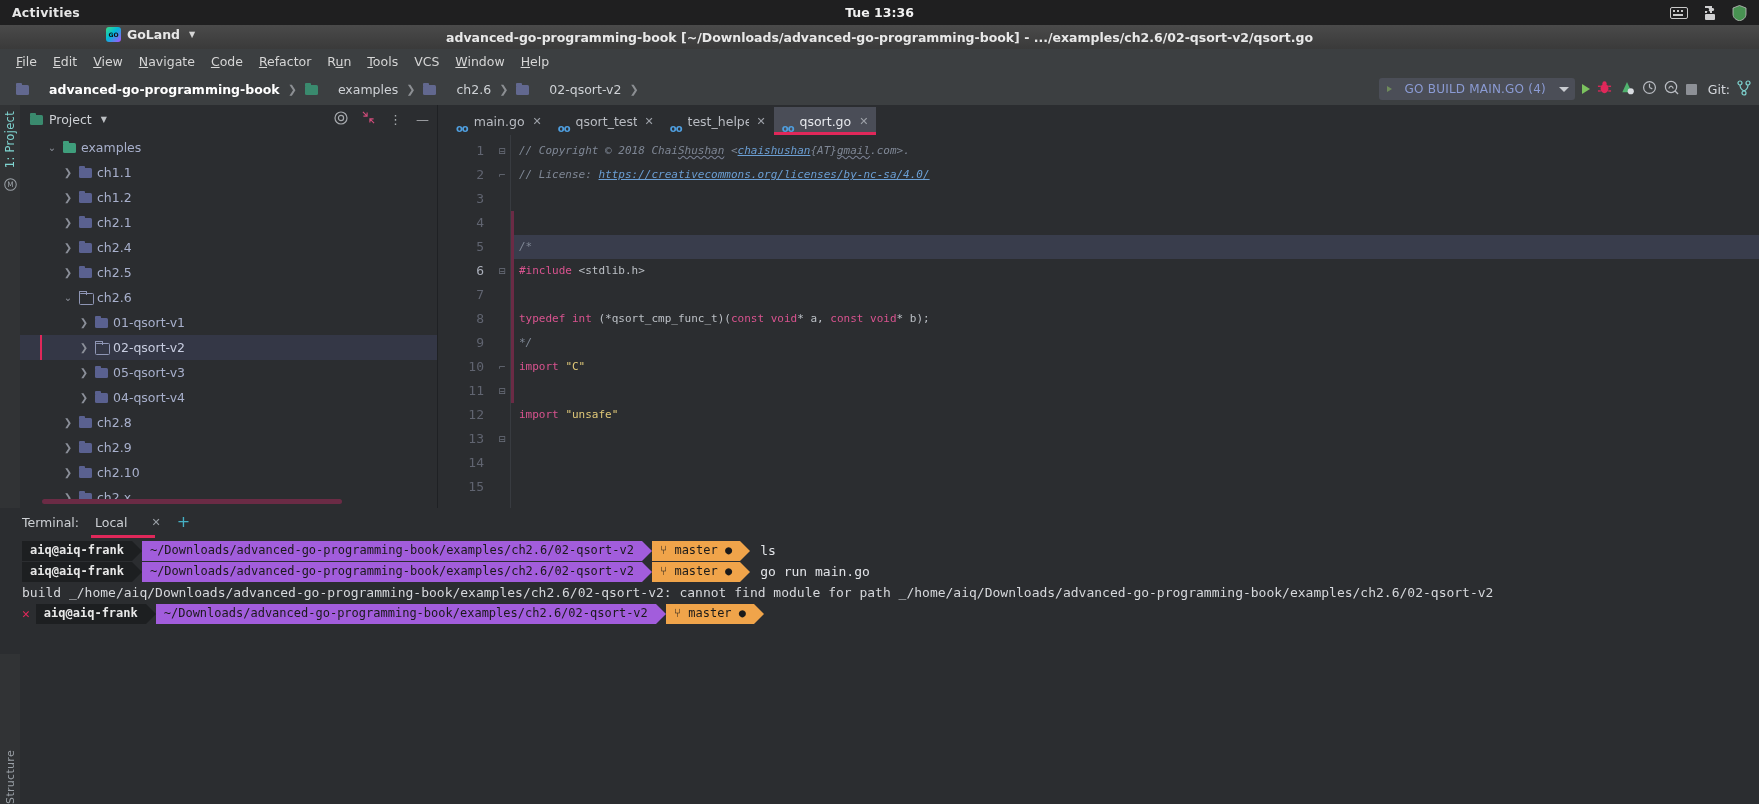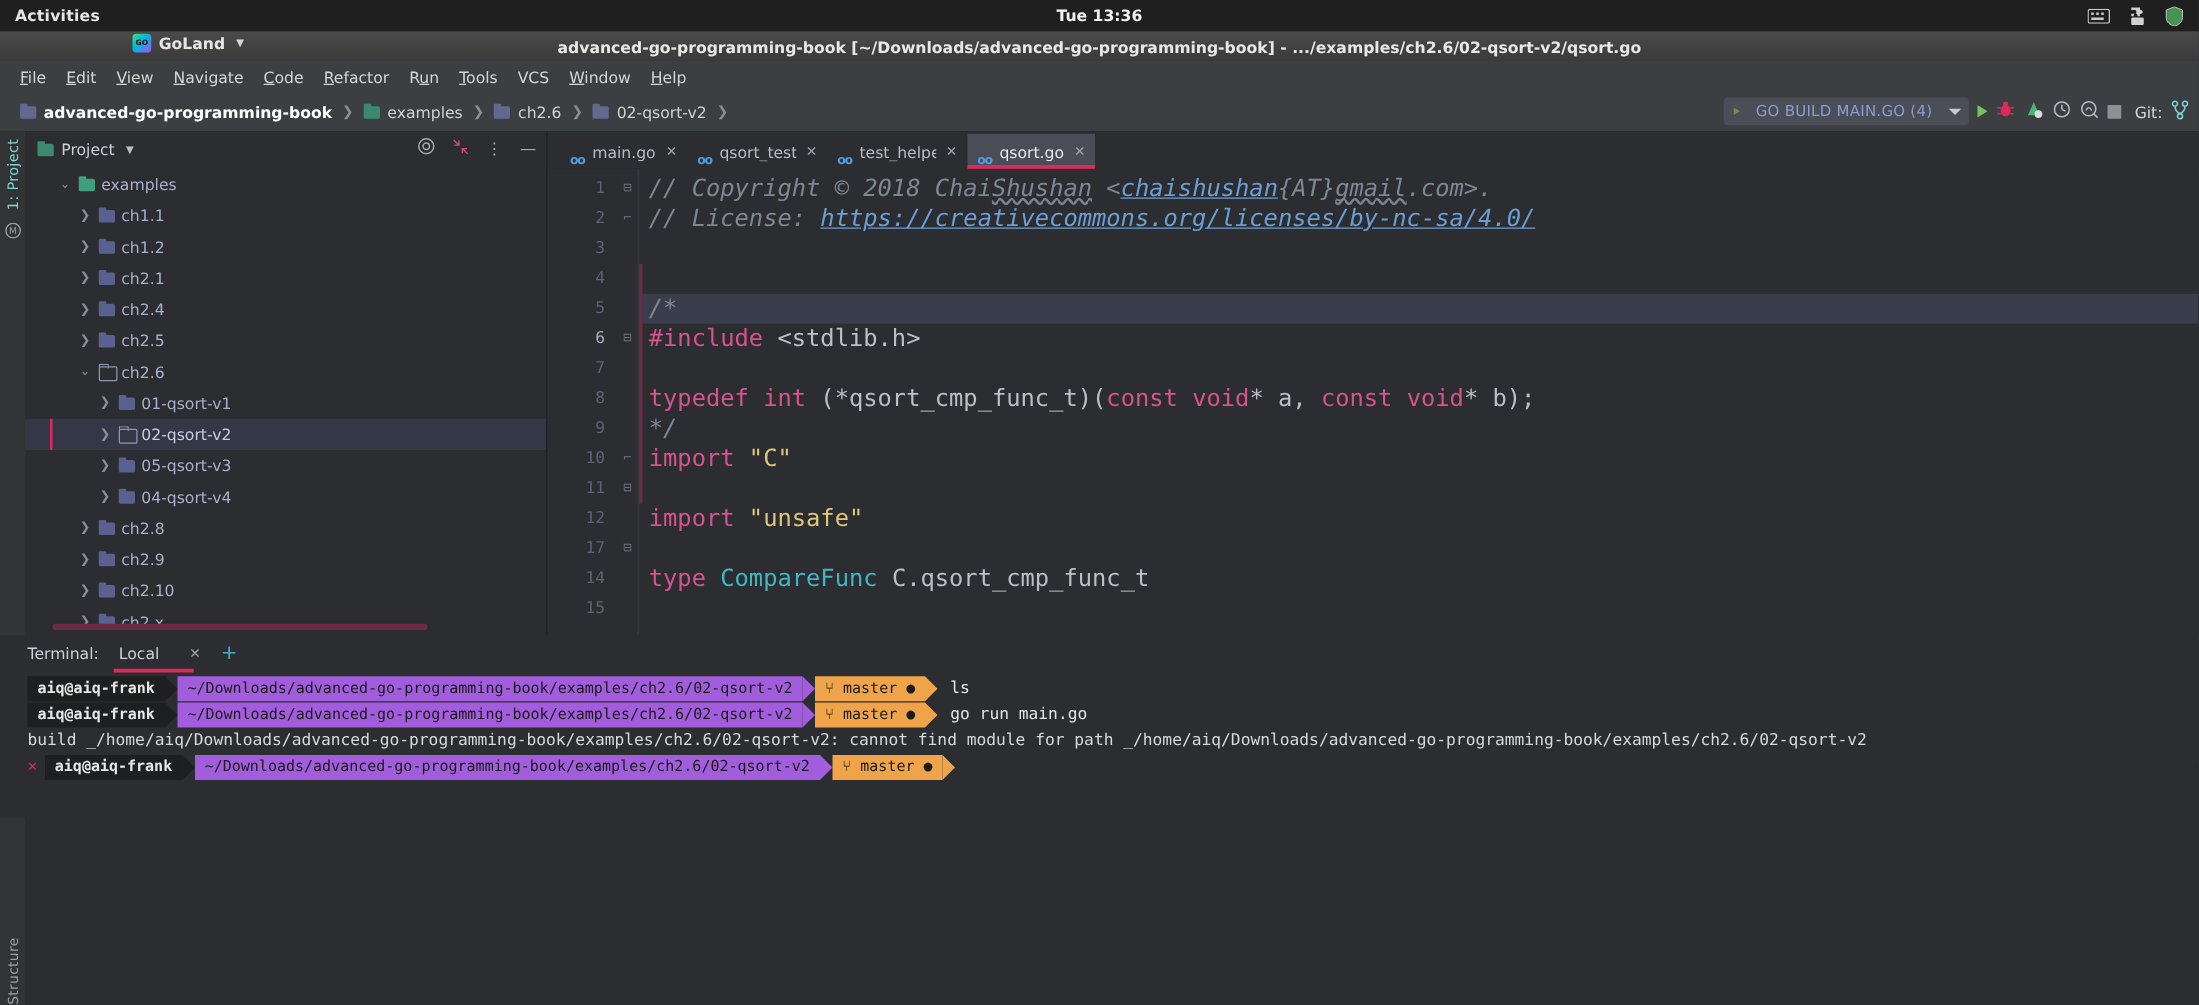"advanced-go-programming-book" .crumb { gap: 6px -> 20px }
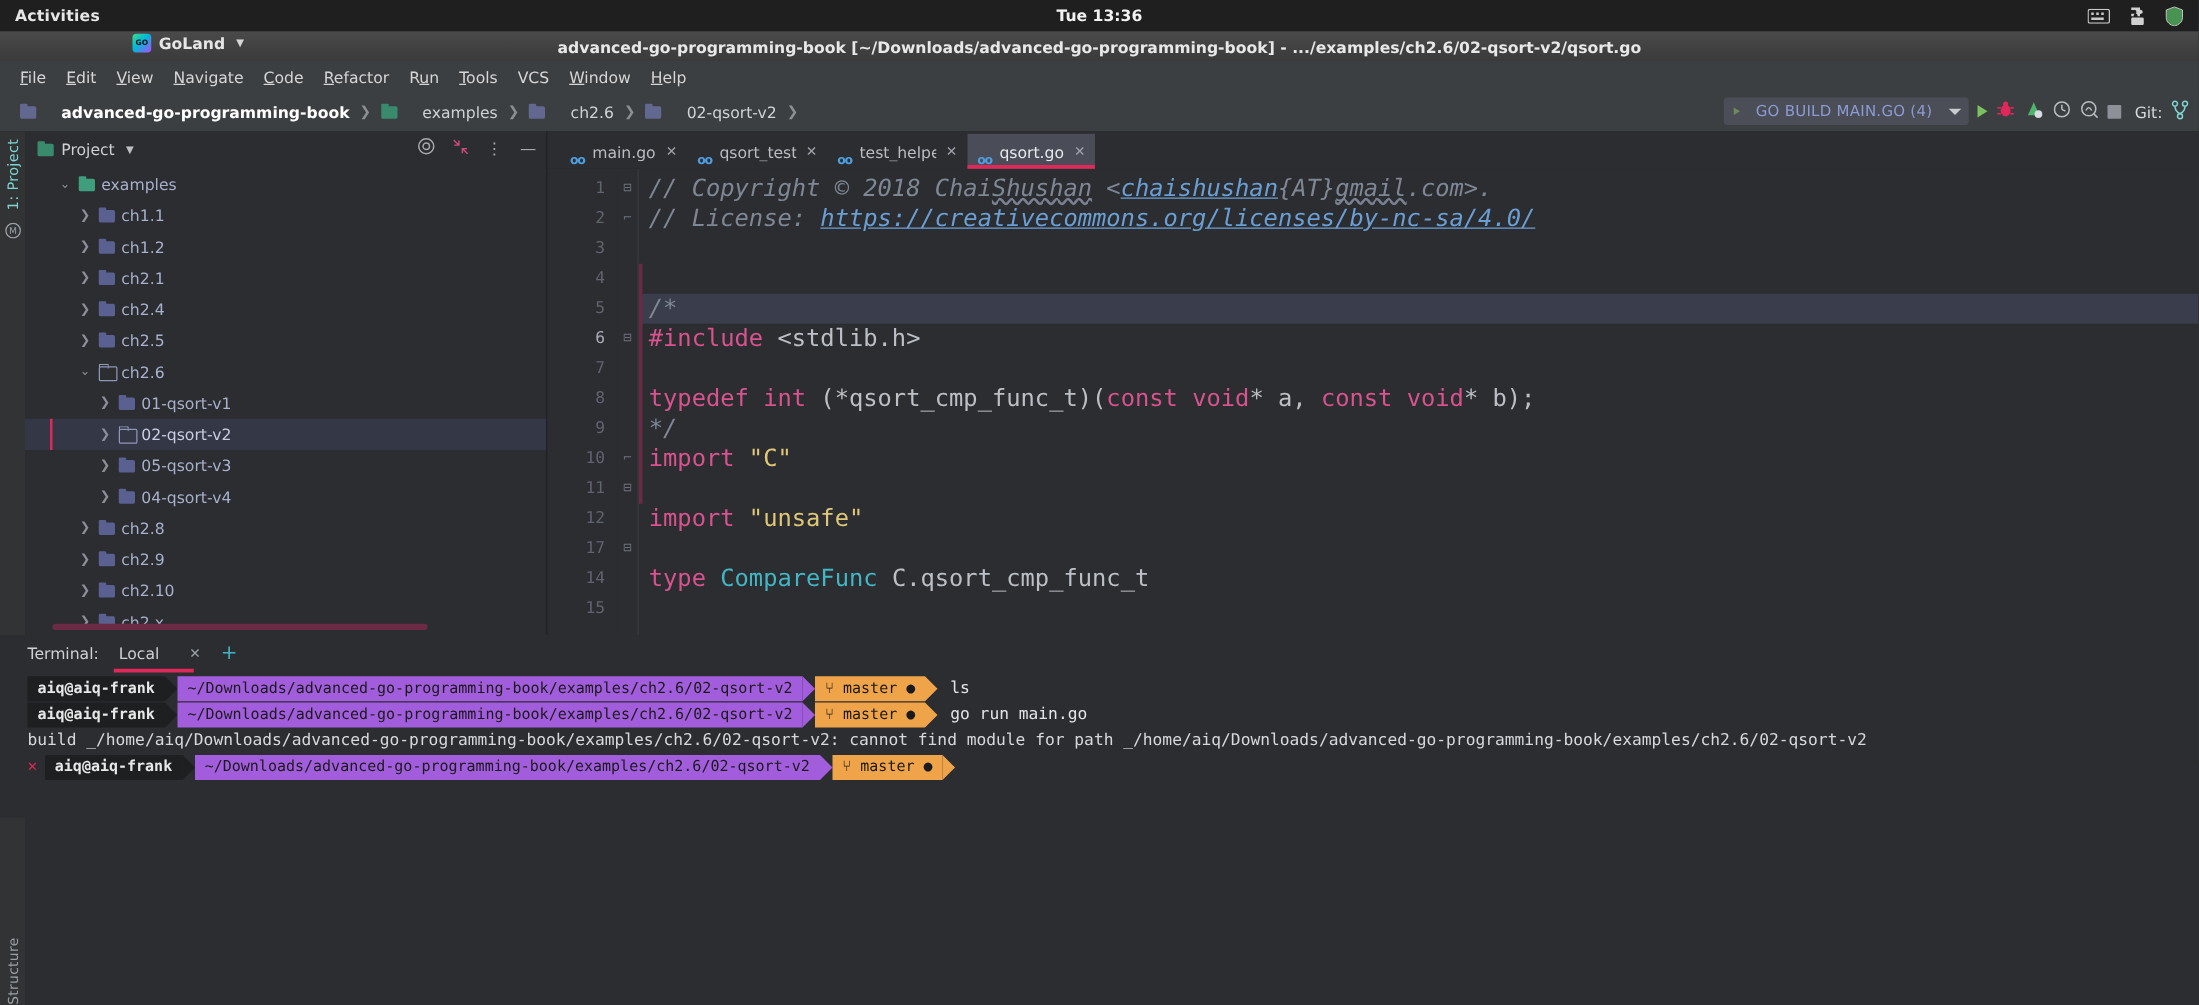"// Copyright © 2018 ChaiShushan" .code-lines { font-size: 19px -> 11px }
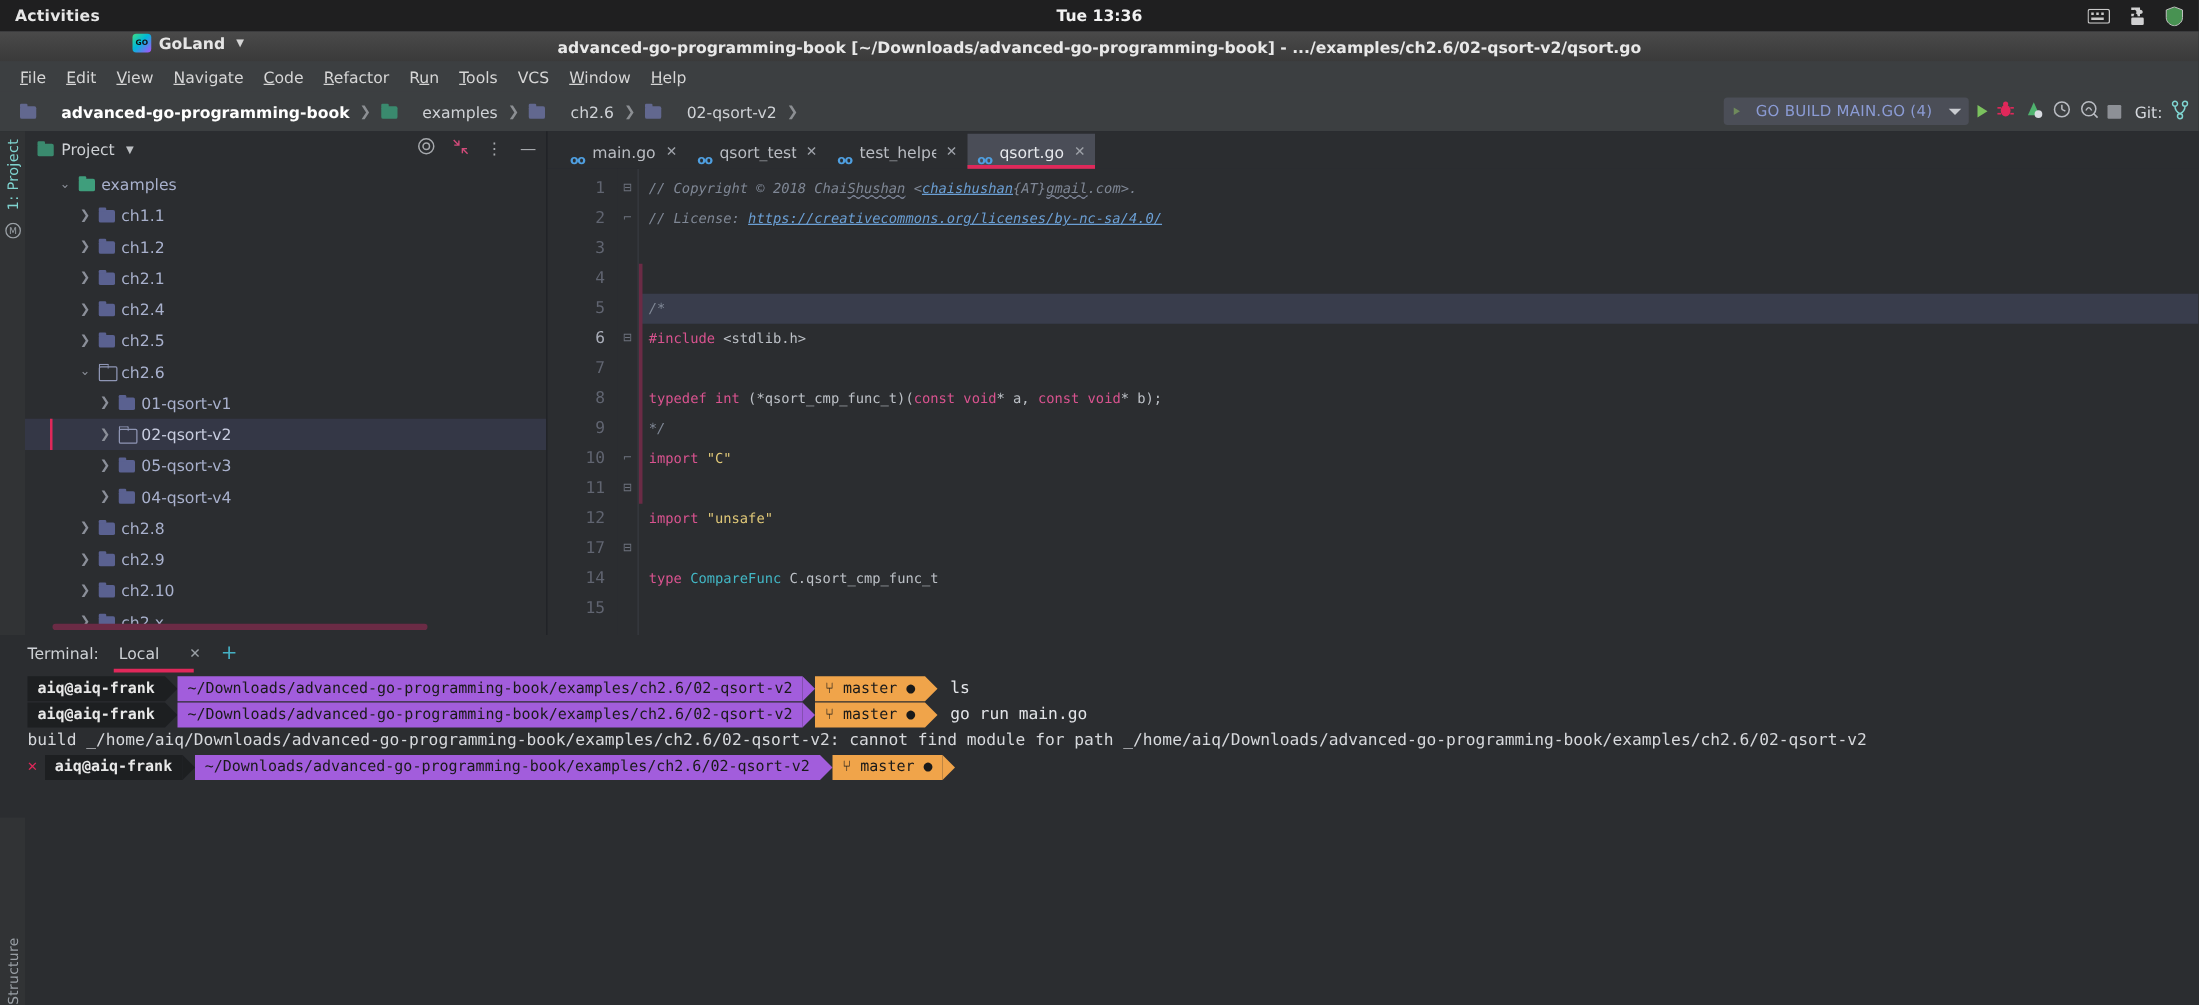"17" div.gl { text: 17 -> 13 }
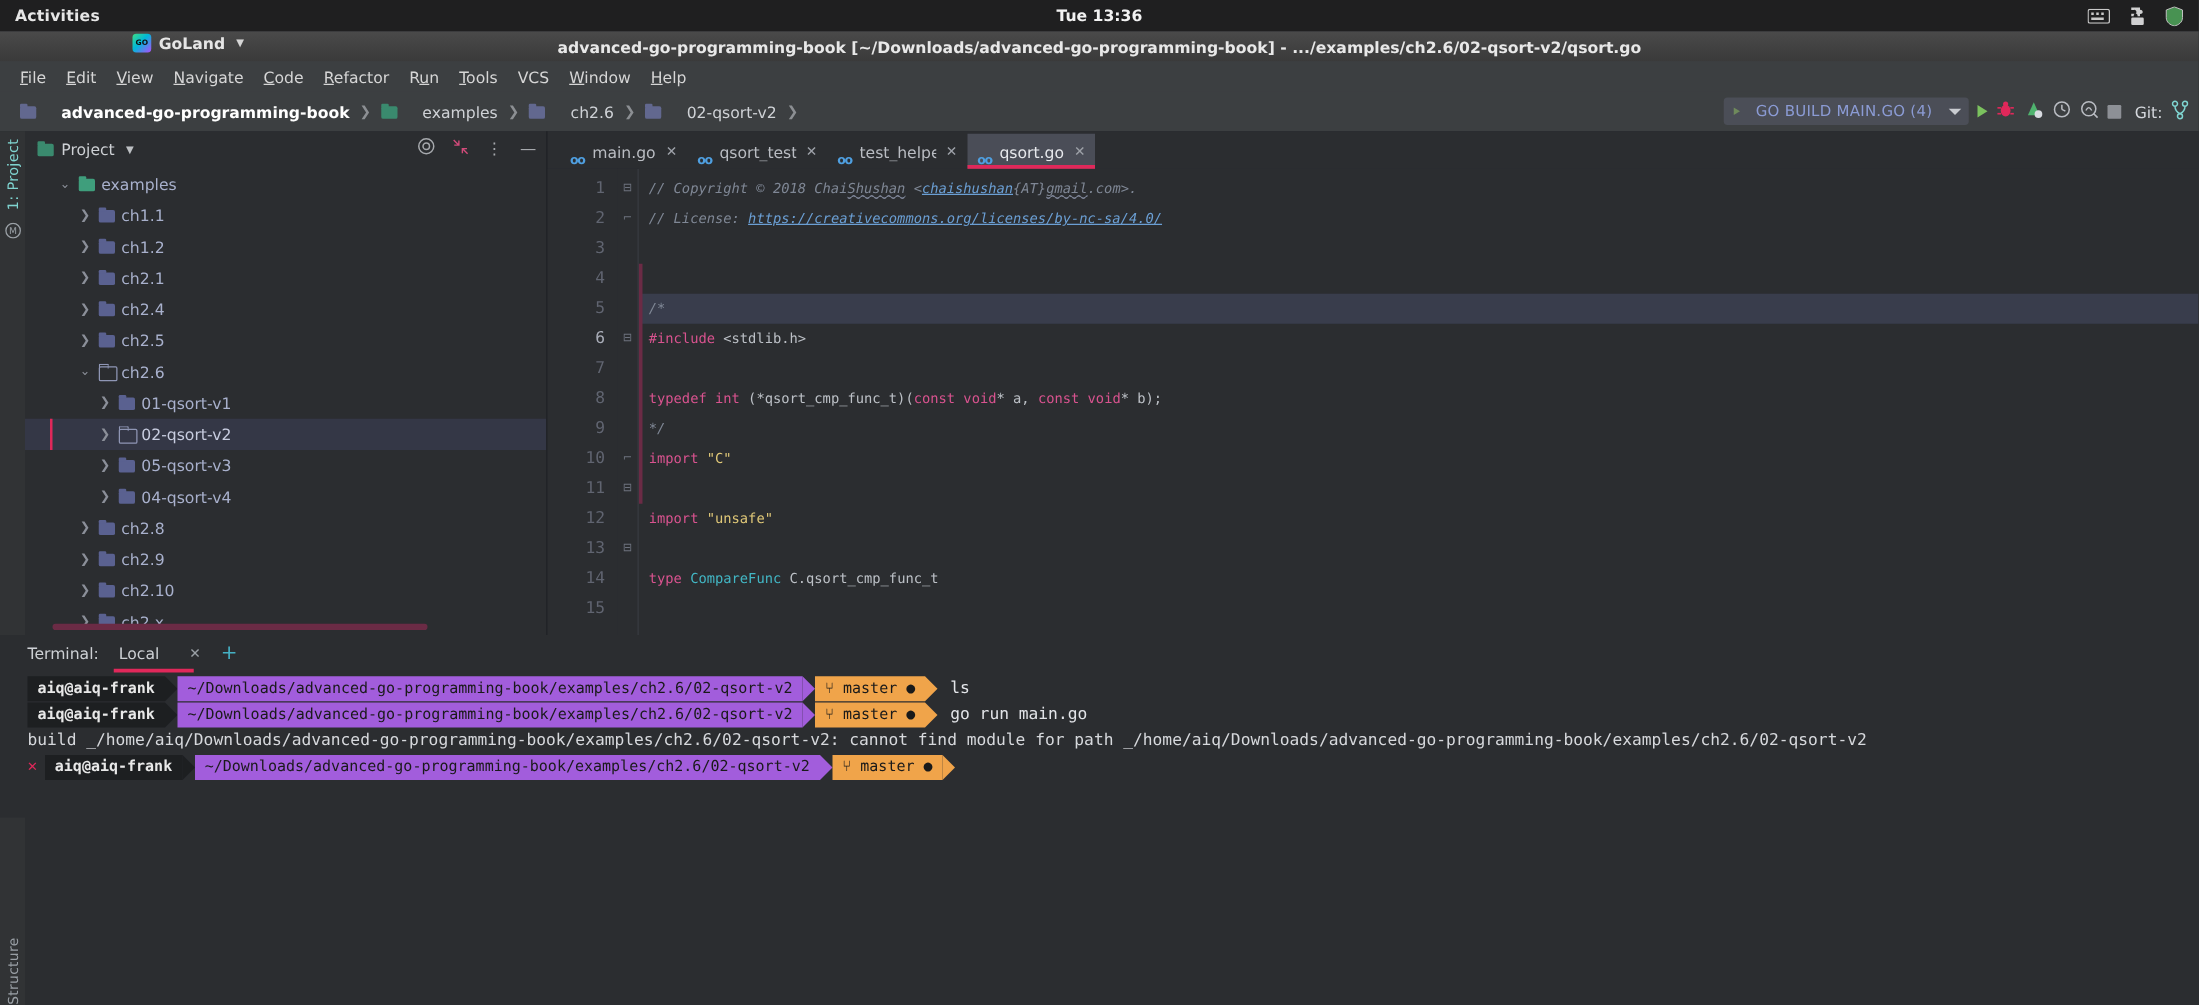"type CompareFunc C.qsort_cmp_func_t" div.cl { html: <div><span>type</span><span> </span><span>CompareFunc</span><span> C.qsort_cmp_func_t</span></div> -> none }
